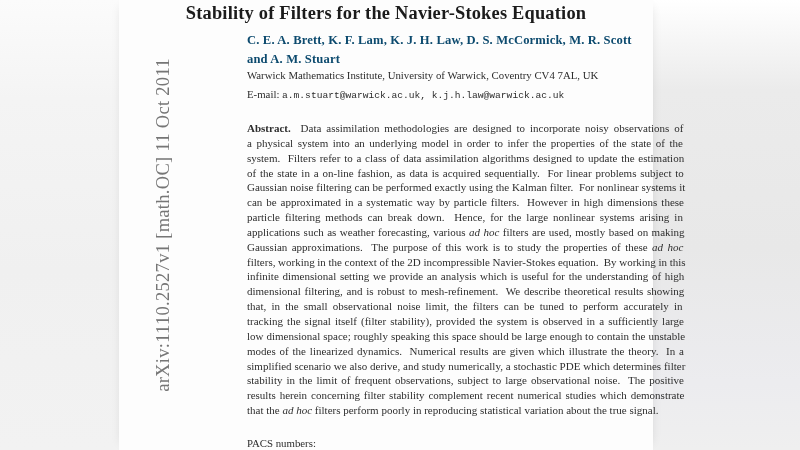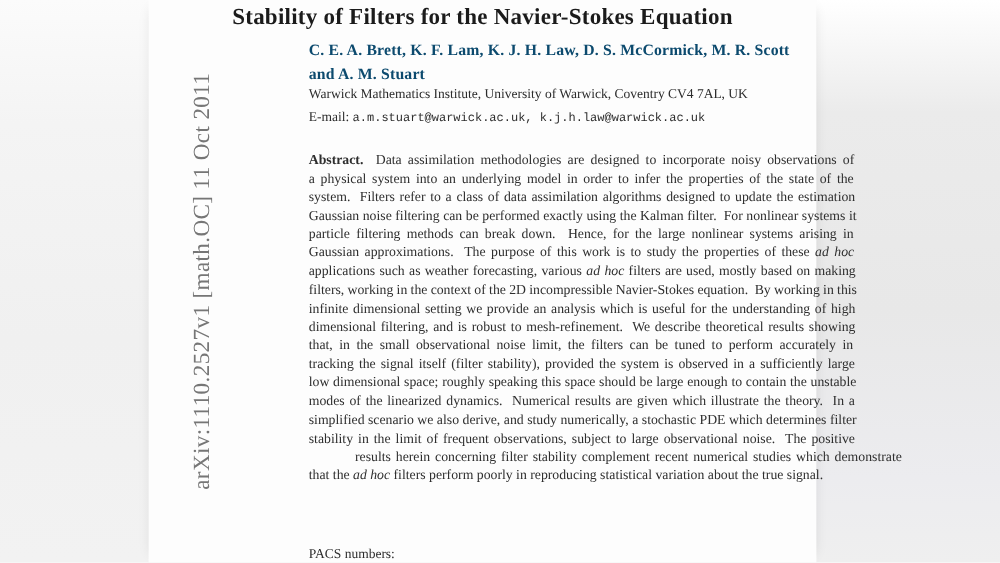"of the state in a" div.abs-line { html: none -> <div><span><span>of the state in a on-line fashion, as data is acquired sequentially. For linear problems subject to</span></span></div> }
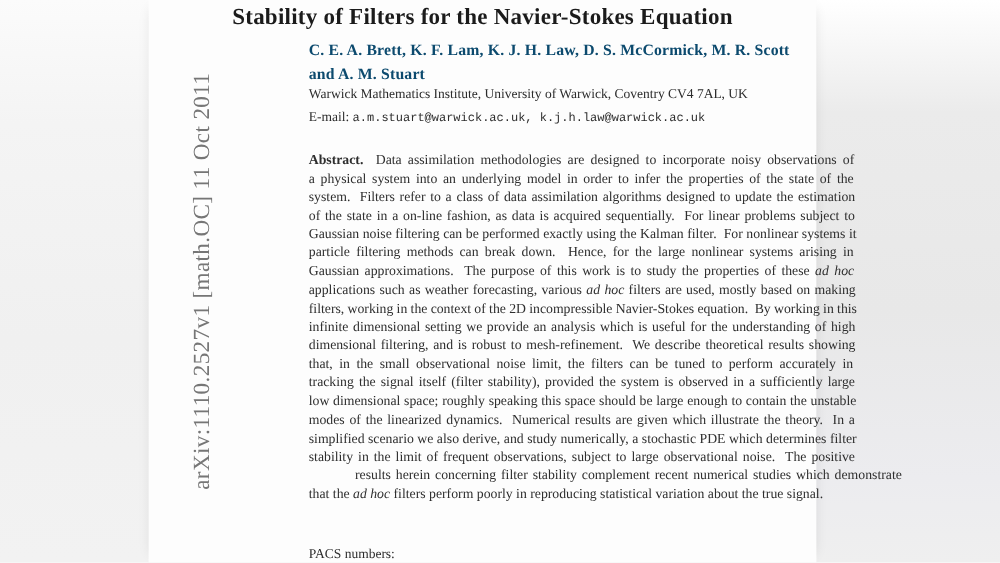"can be approximated in a" div.abs-line { html: none -> <div><span><span>can be approximated in a systematic way by particle filters. However in high dimensions these</span></span></div> }
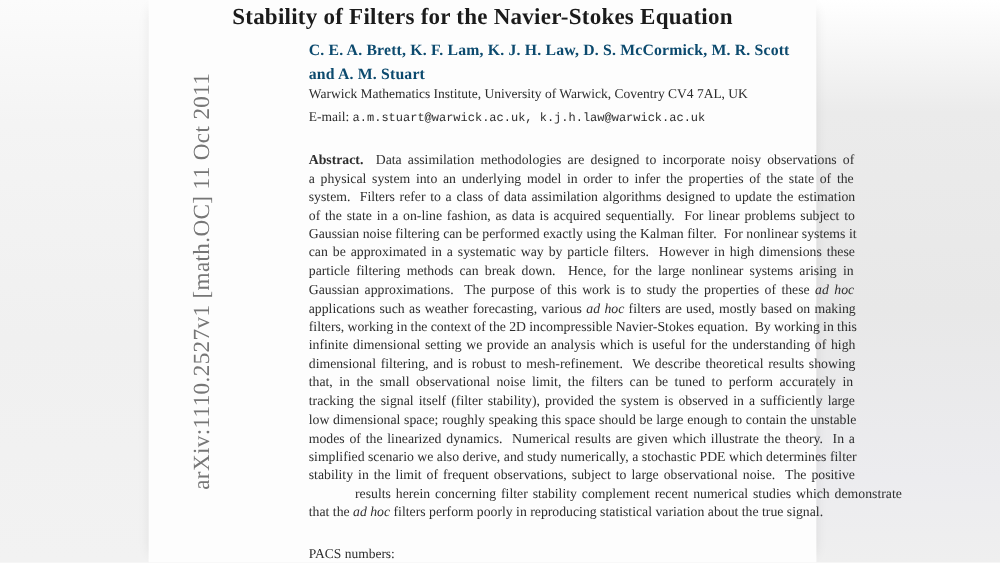"Gaussian approximations. The purpose of" div.abs-line { order: before "applications such as weather" -> after "applications such as weather" }
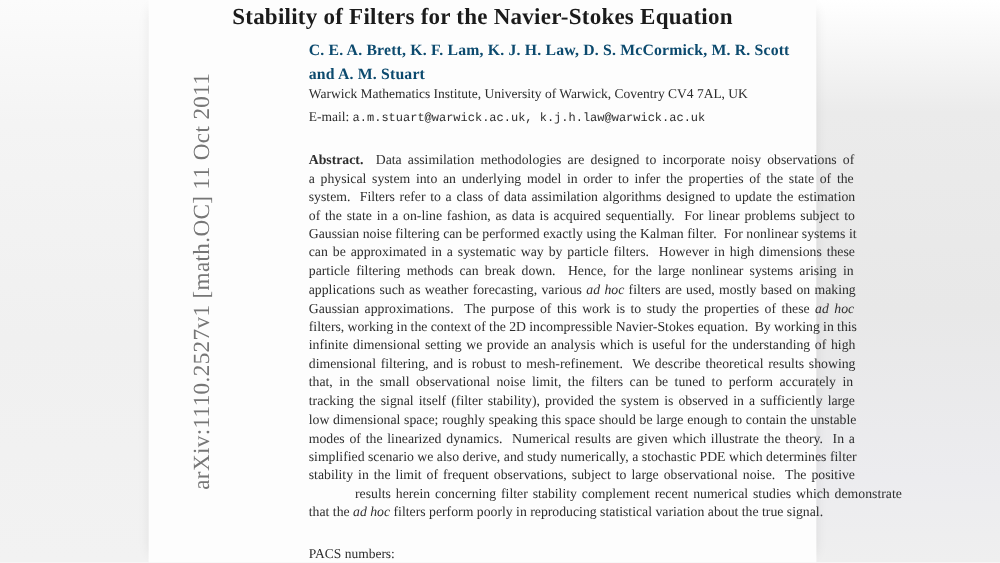"results herein concerning filter" div.abs-line { margin-left: 37px -> none }
